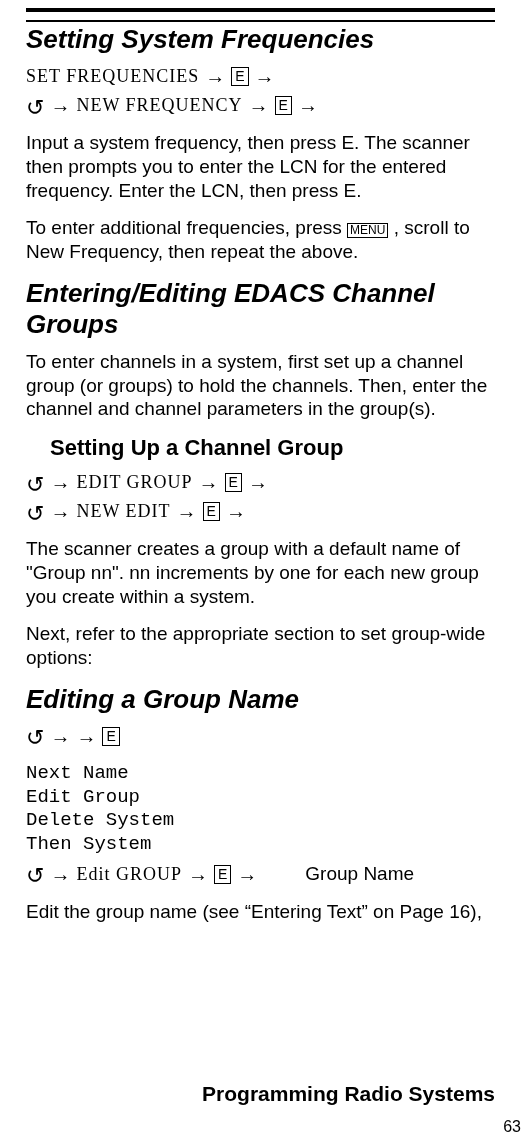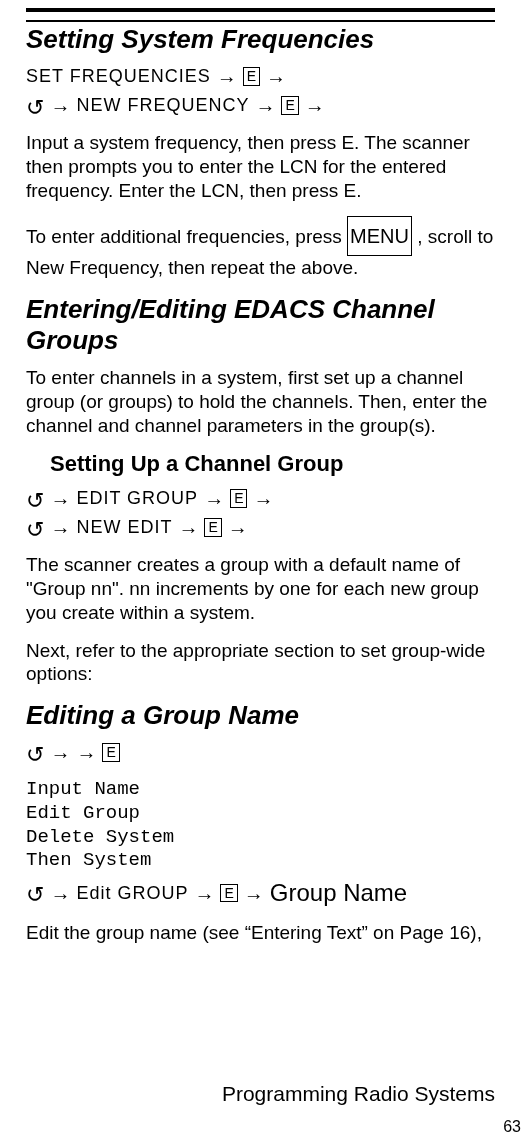"SET FREQUENCIES" .mono { font-family: Liberation Sans, sans-serif -> Liberation Serif, serif }
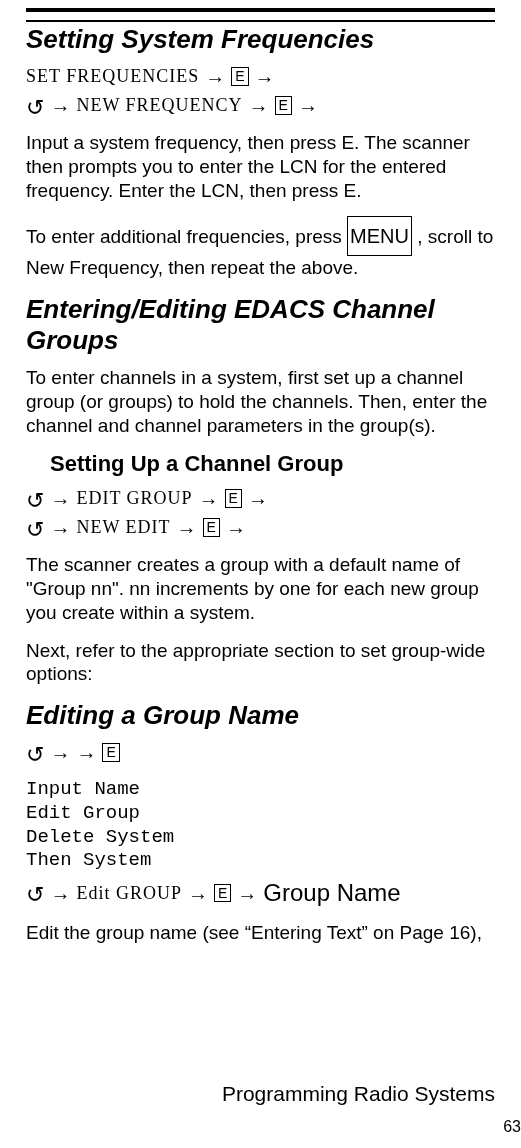"MENU" .key.menu { font-size: 20px -> 12px; padding: 8px 2px -> 0 2px }
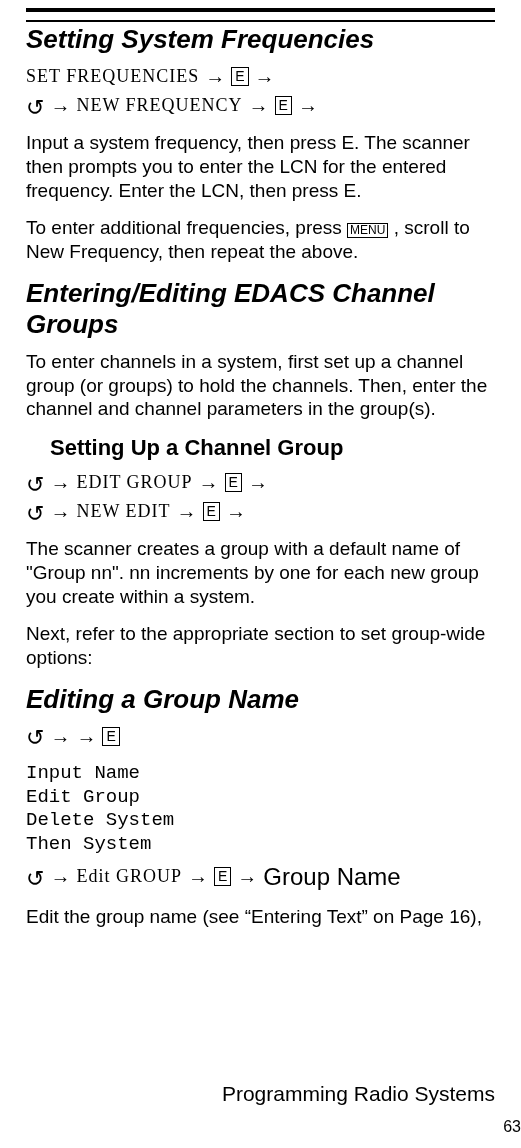"Input Name" div { text: Input -> Next }
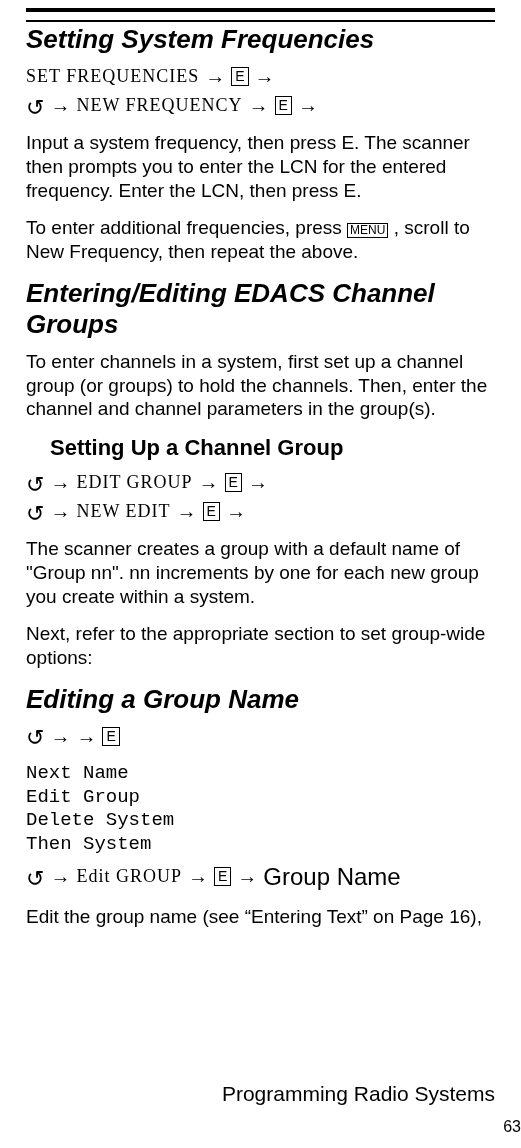"Group Name" span { font-size: 24px -> 19px; margin-left: none -> 42px }
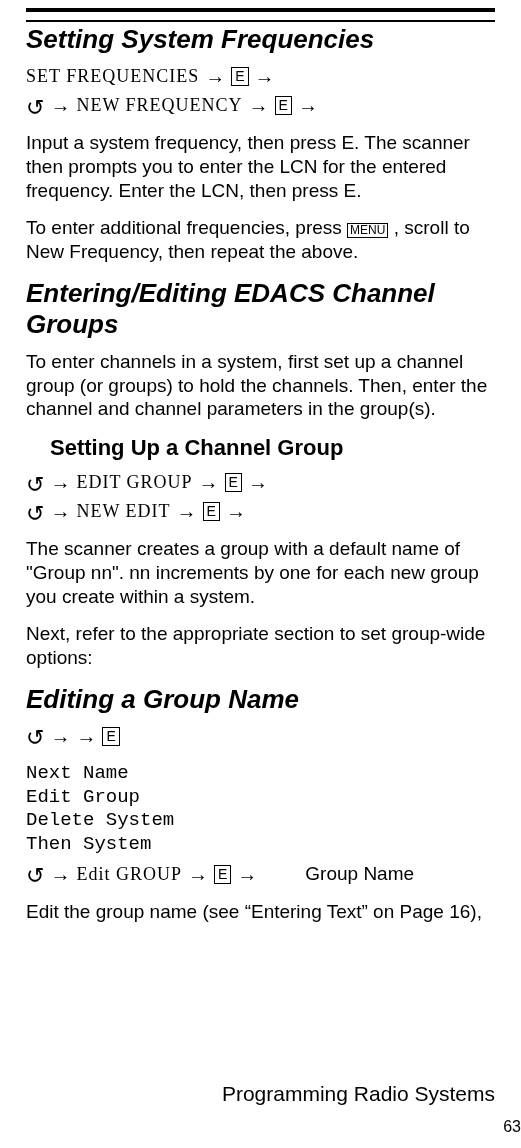"Programming Radio Systems" .footer-title { font-weight: normal -> bold }
